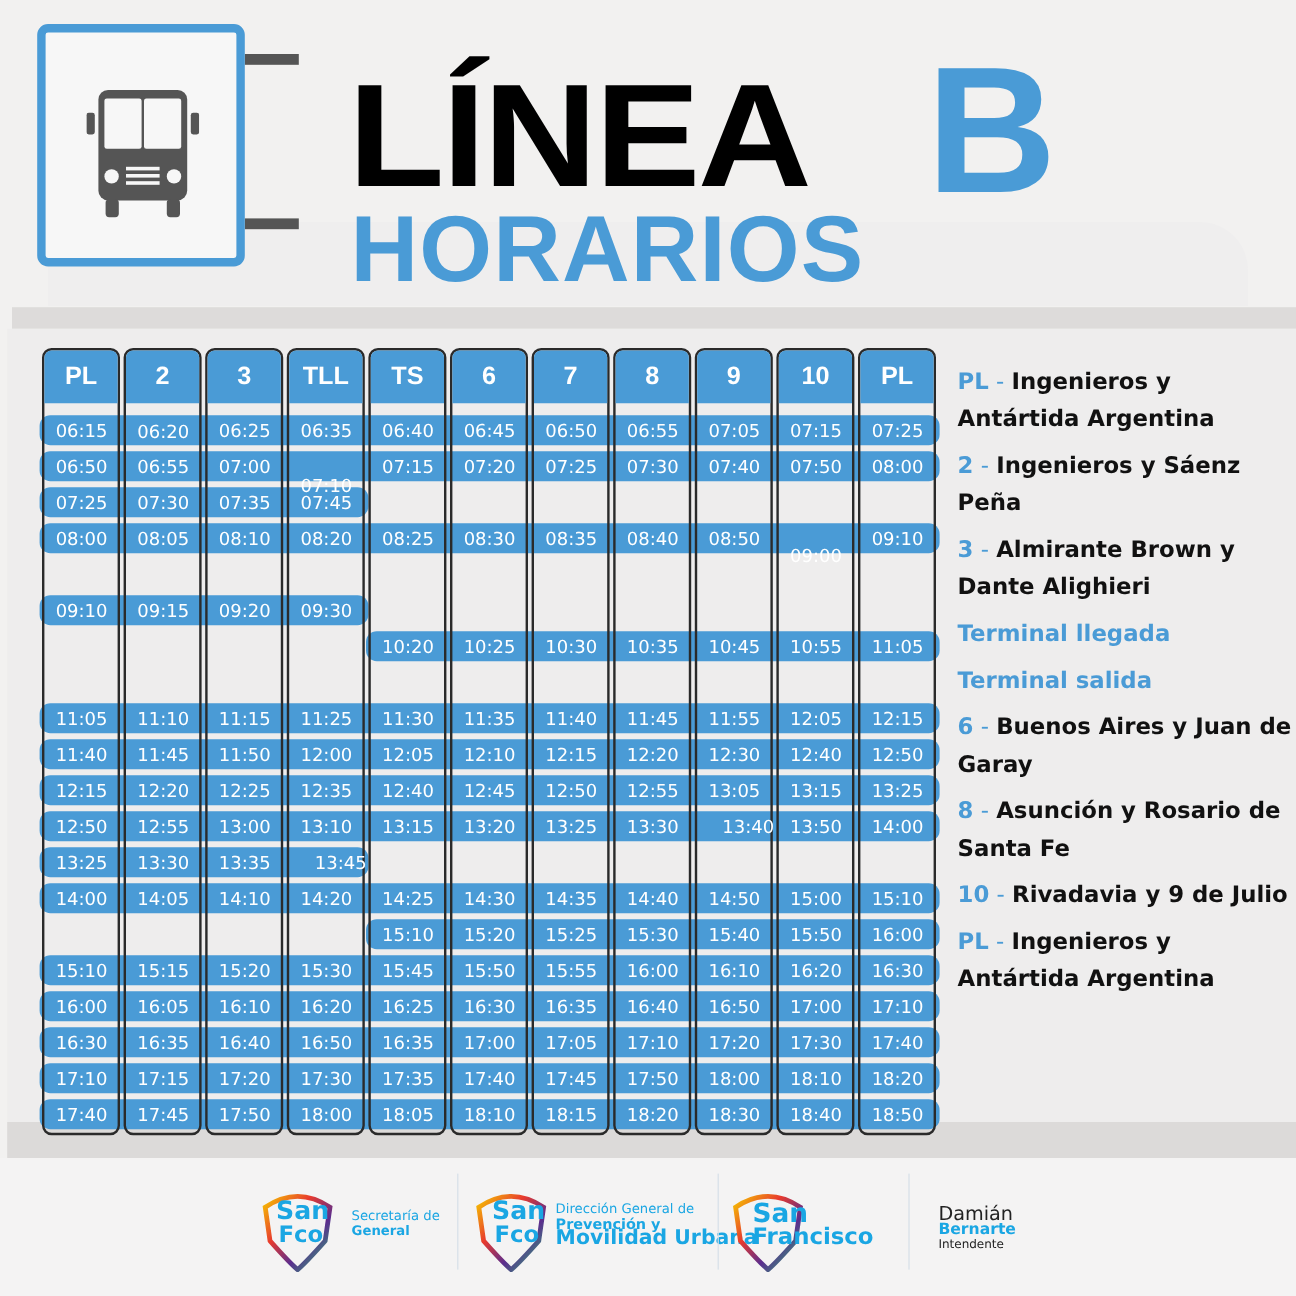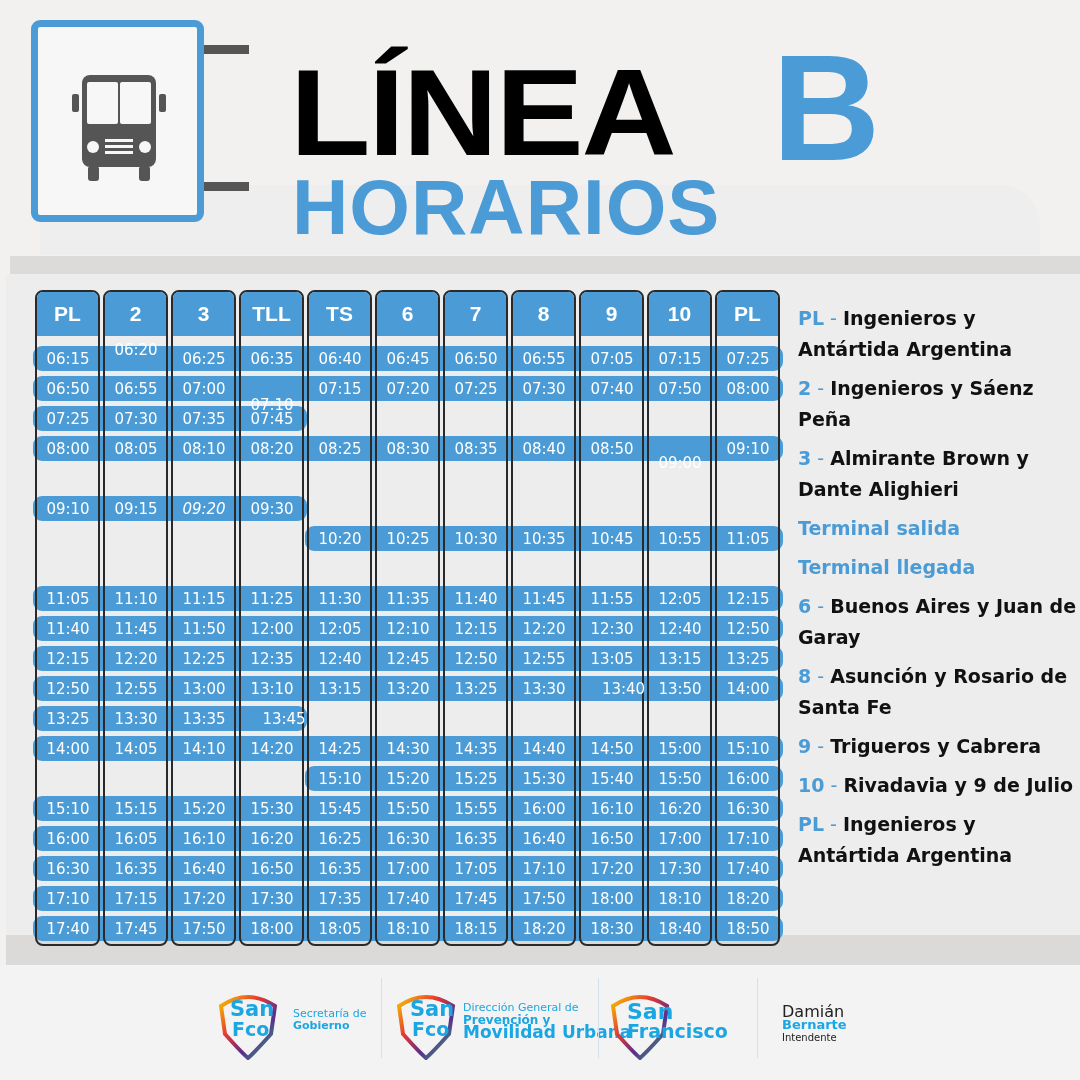"06:20" div.cell { top: 47px -> 57px }
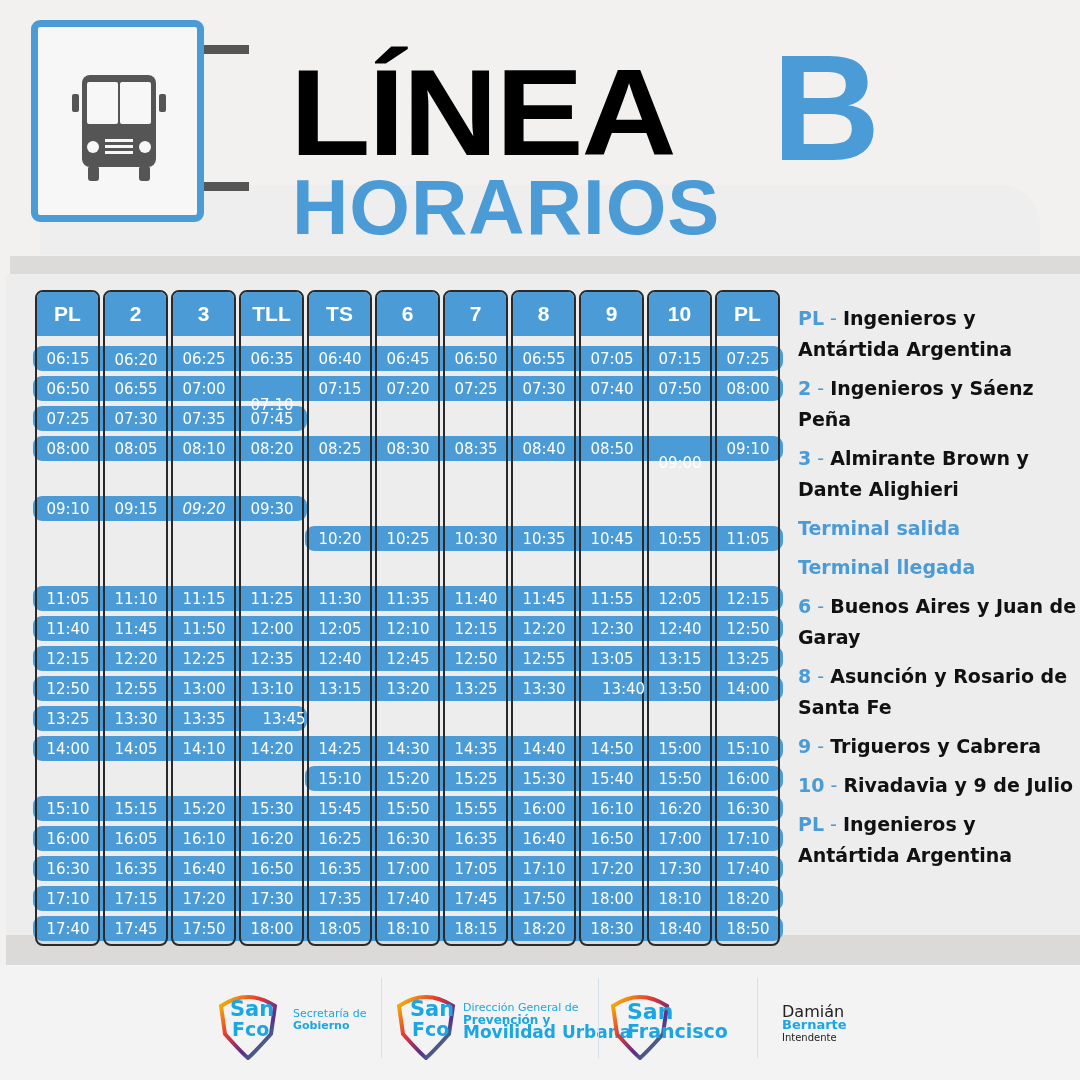"09:20" div.cell { font-style: italic -> none }
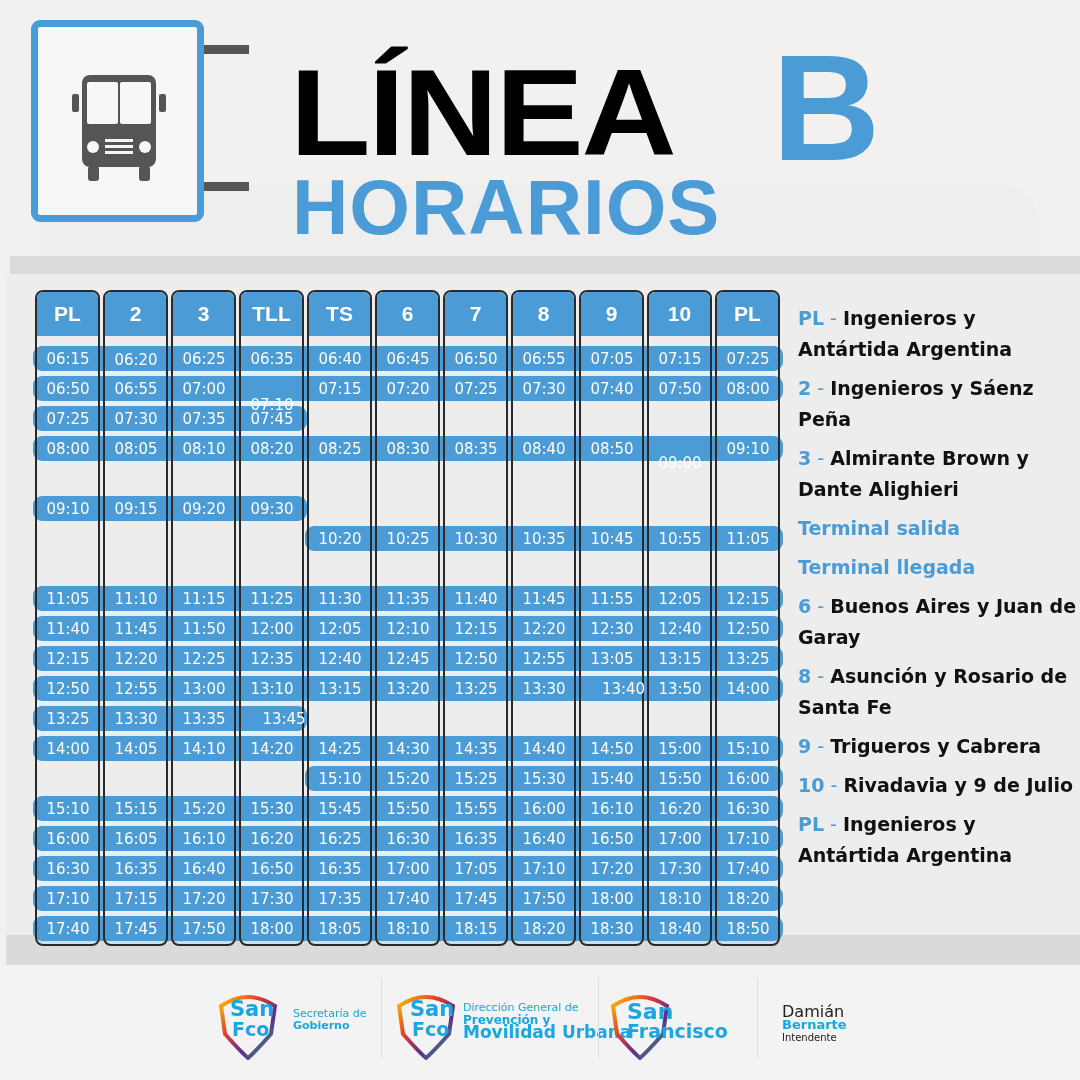"Terminal salida" div.item { order: before "Terminal llegada" -> after "Terminal llegada" }
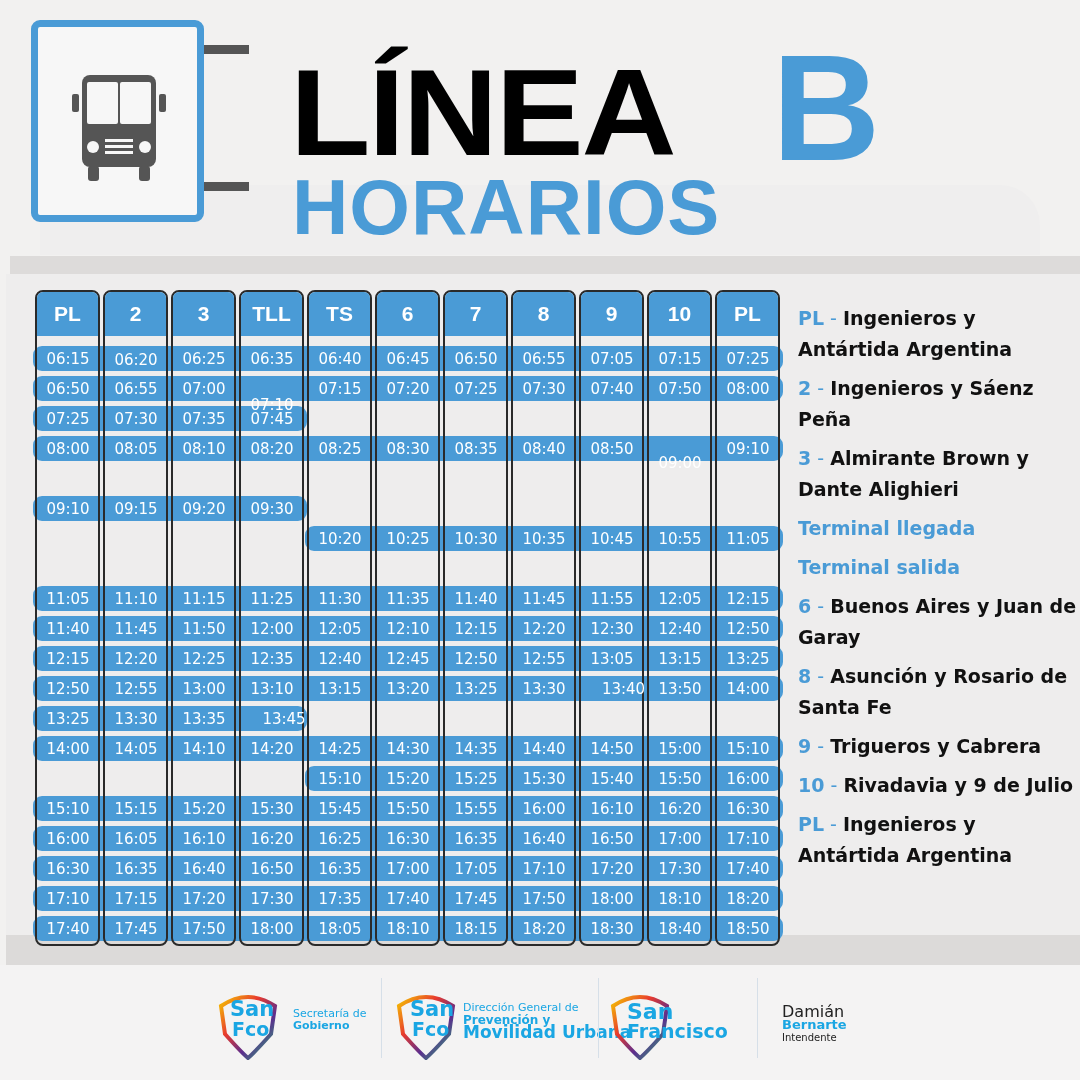"9 - Trigueros y Cabrera" div.item { html: <div><span>9</span><span> - </span><span>Trigueros y Cabrera</span></div> -> none }
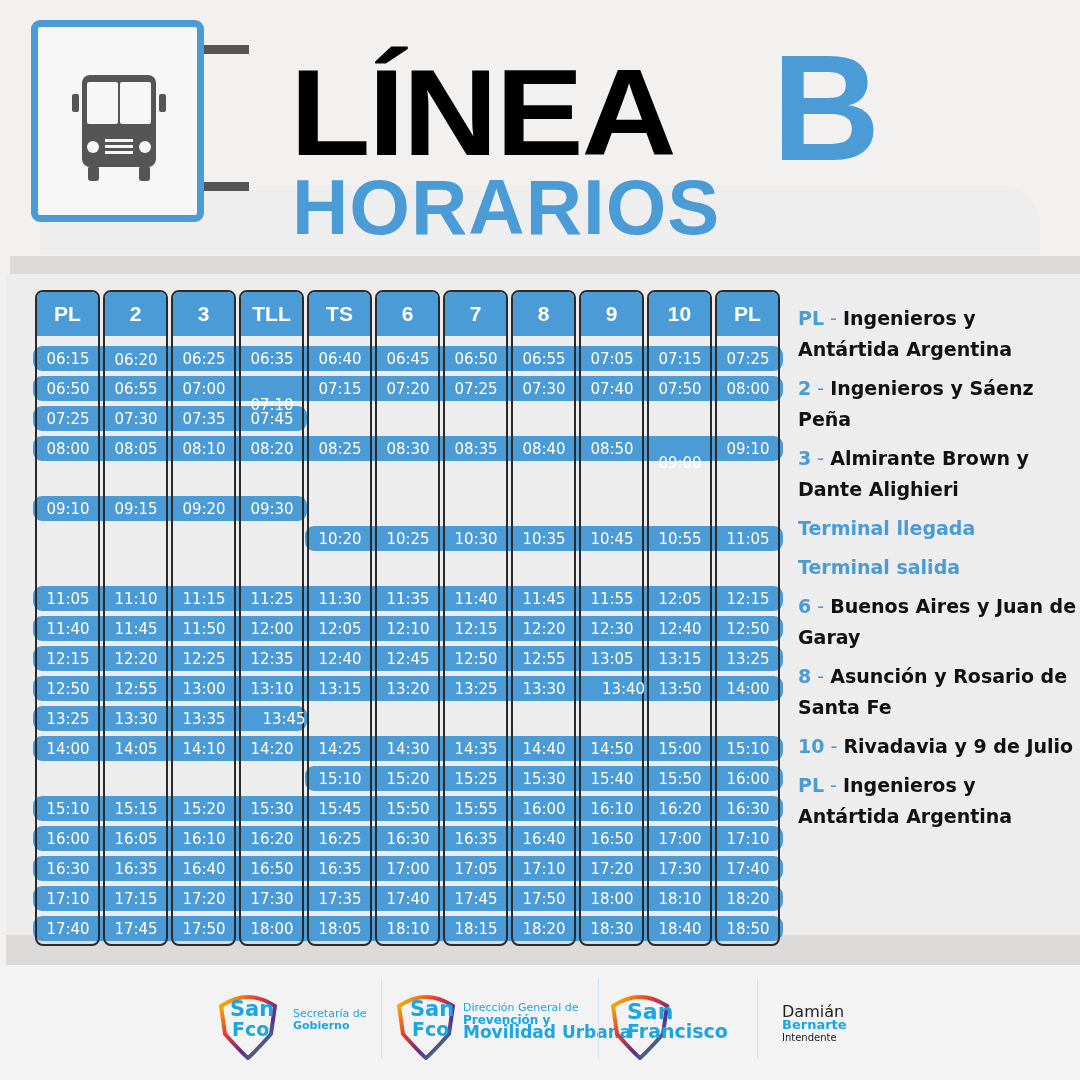"Gobierno" div { text: Gobierno -> General }
